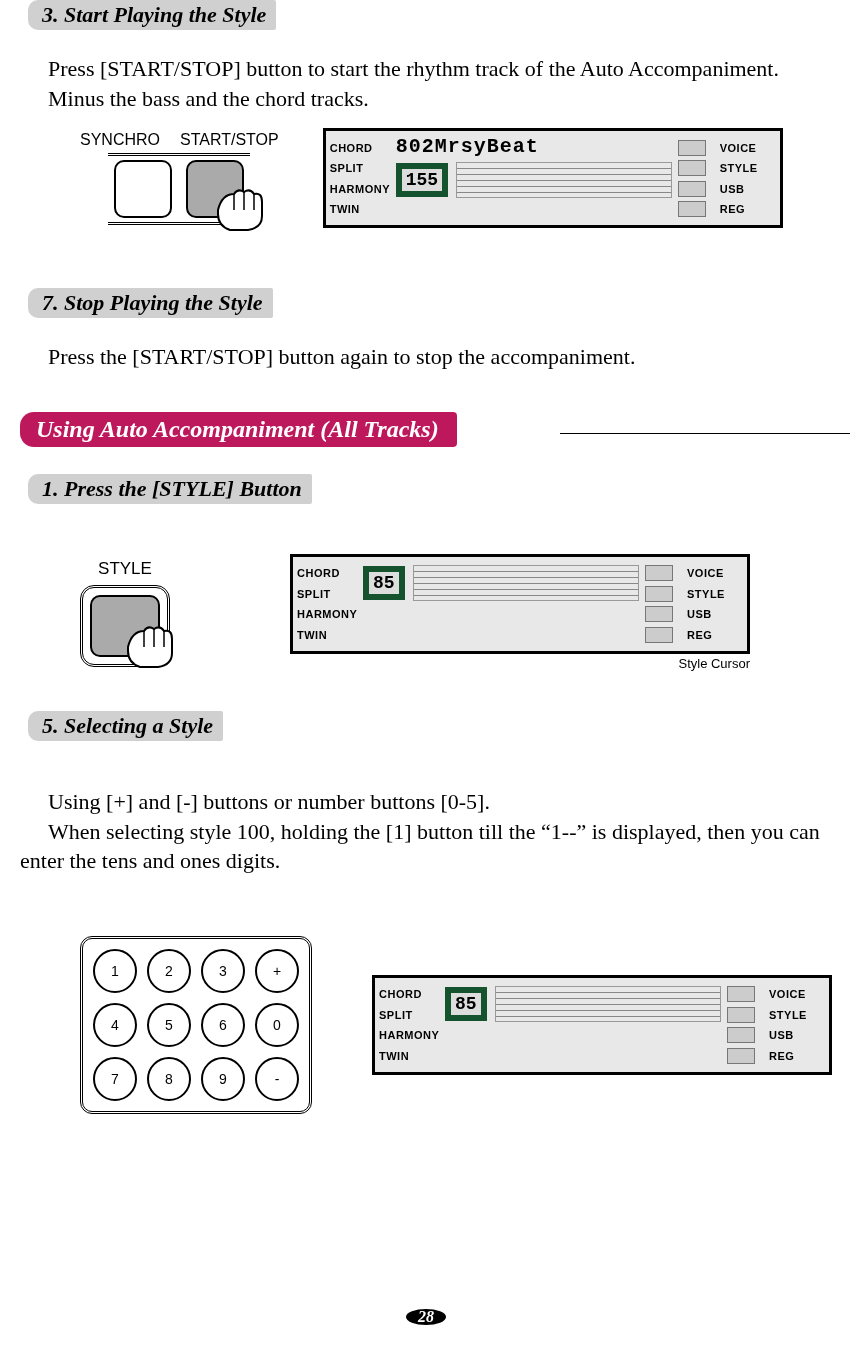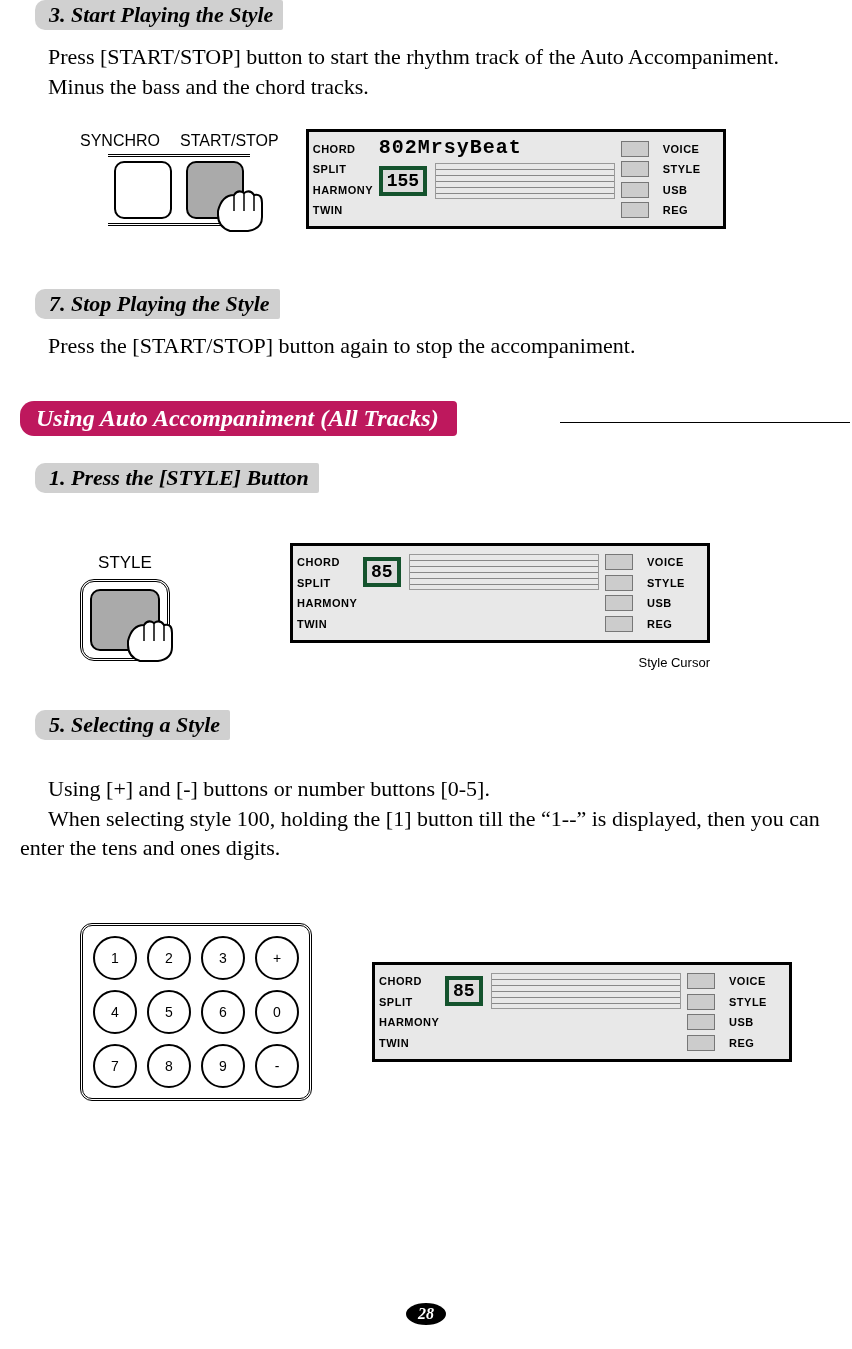"3. Start Playing the Style" .sub-heading { margin-left: 15px -> 8px }
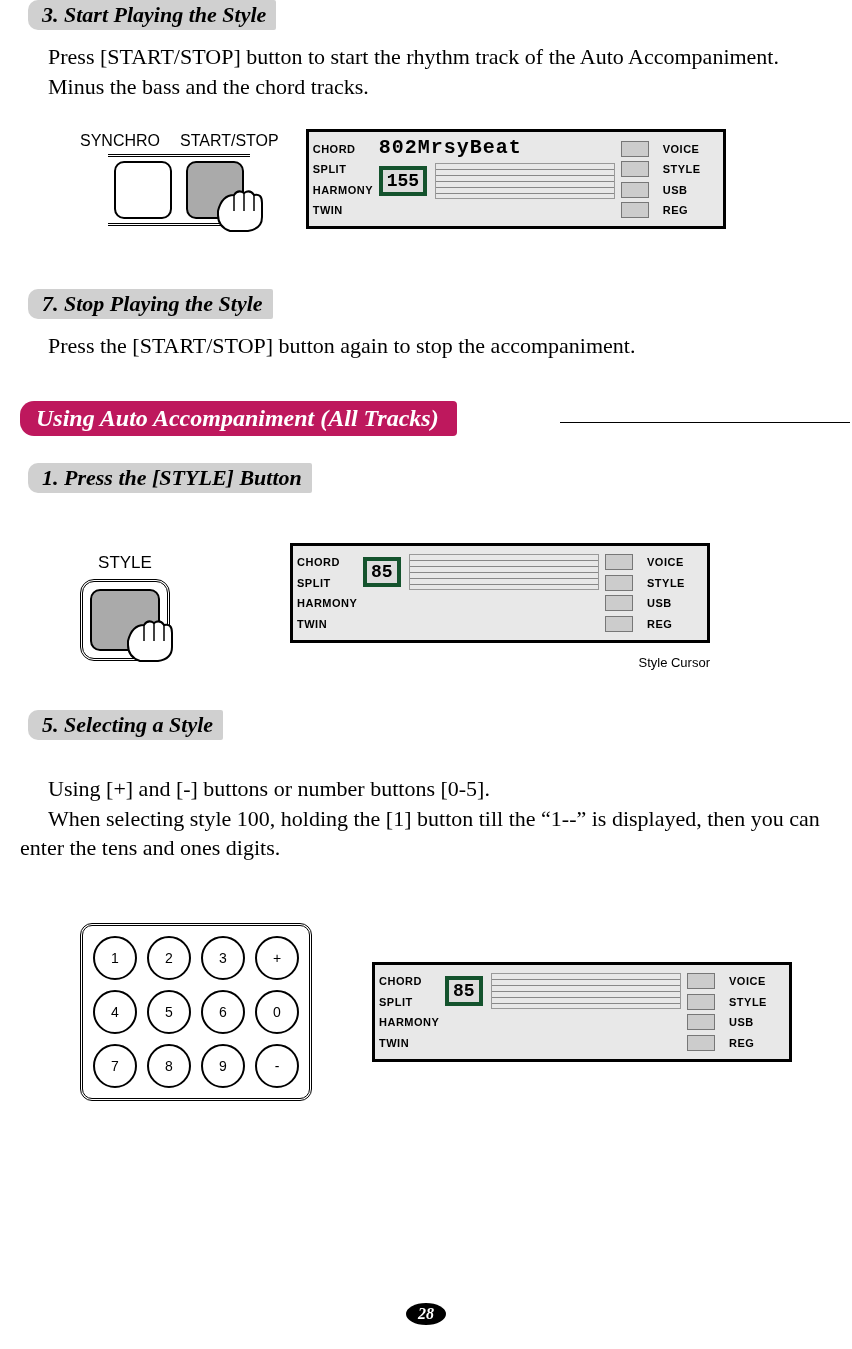"Press [START/STOP] button to start" .body-text { margin-top: 12px -> 24px }
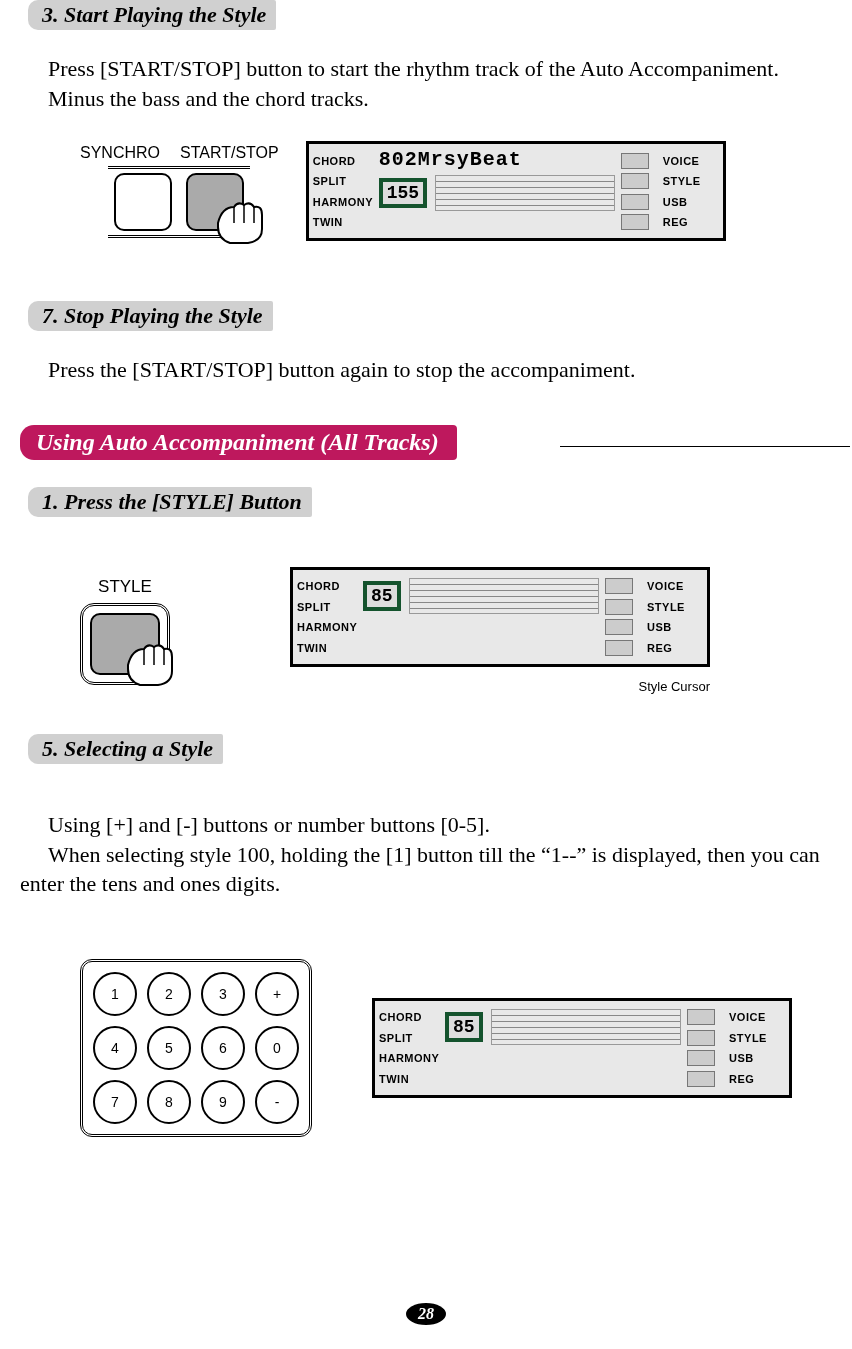"SYNCHRO" .figure-row { gap: 27px -> 44px; margin-top: 28px -> 15px }
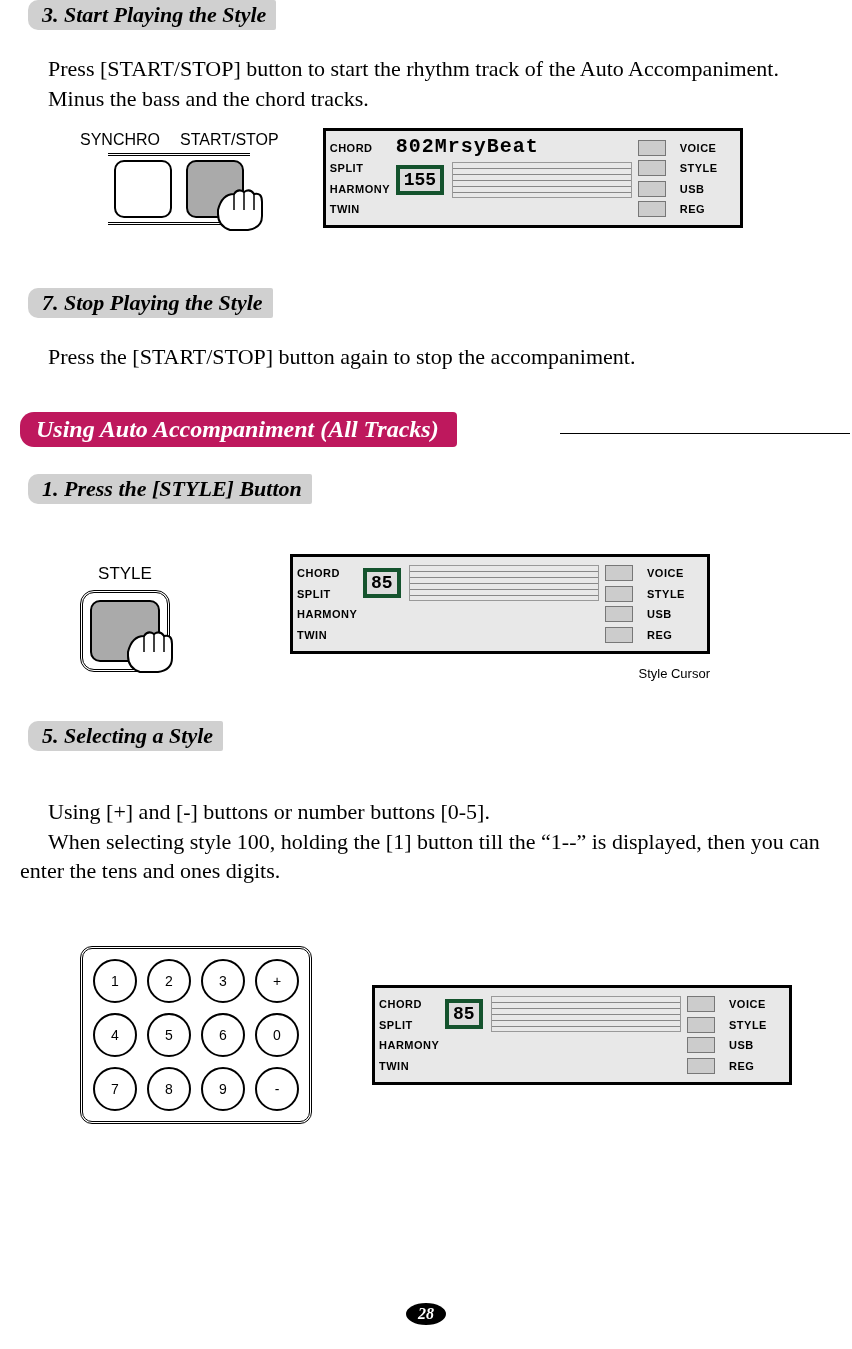"CHORD" .lcd { width: 420px -> 460px }
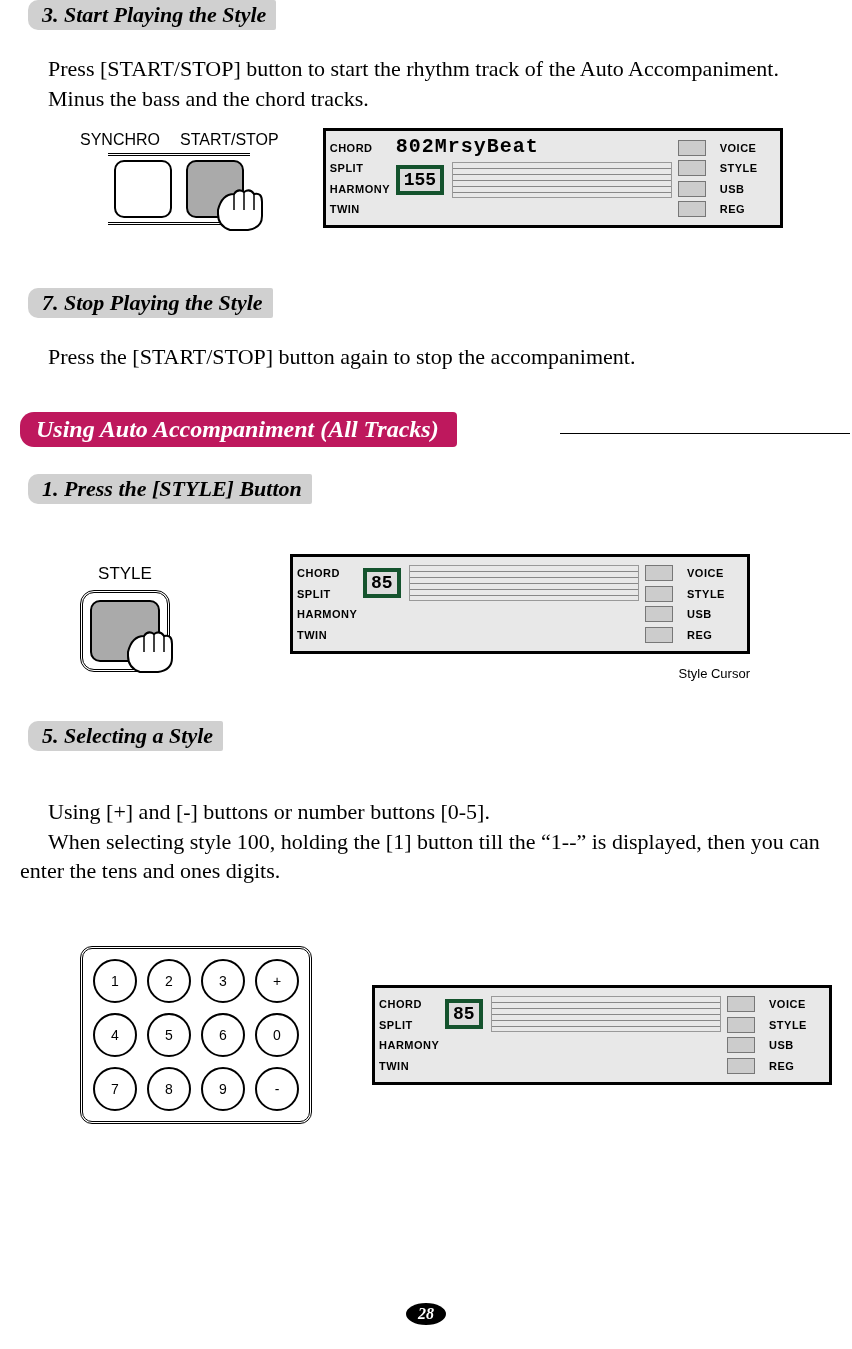"155" .lcd-tempo { border: 4px solid #14532d -> 6px solid #14532d }
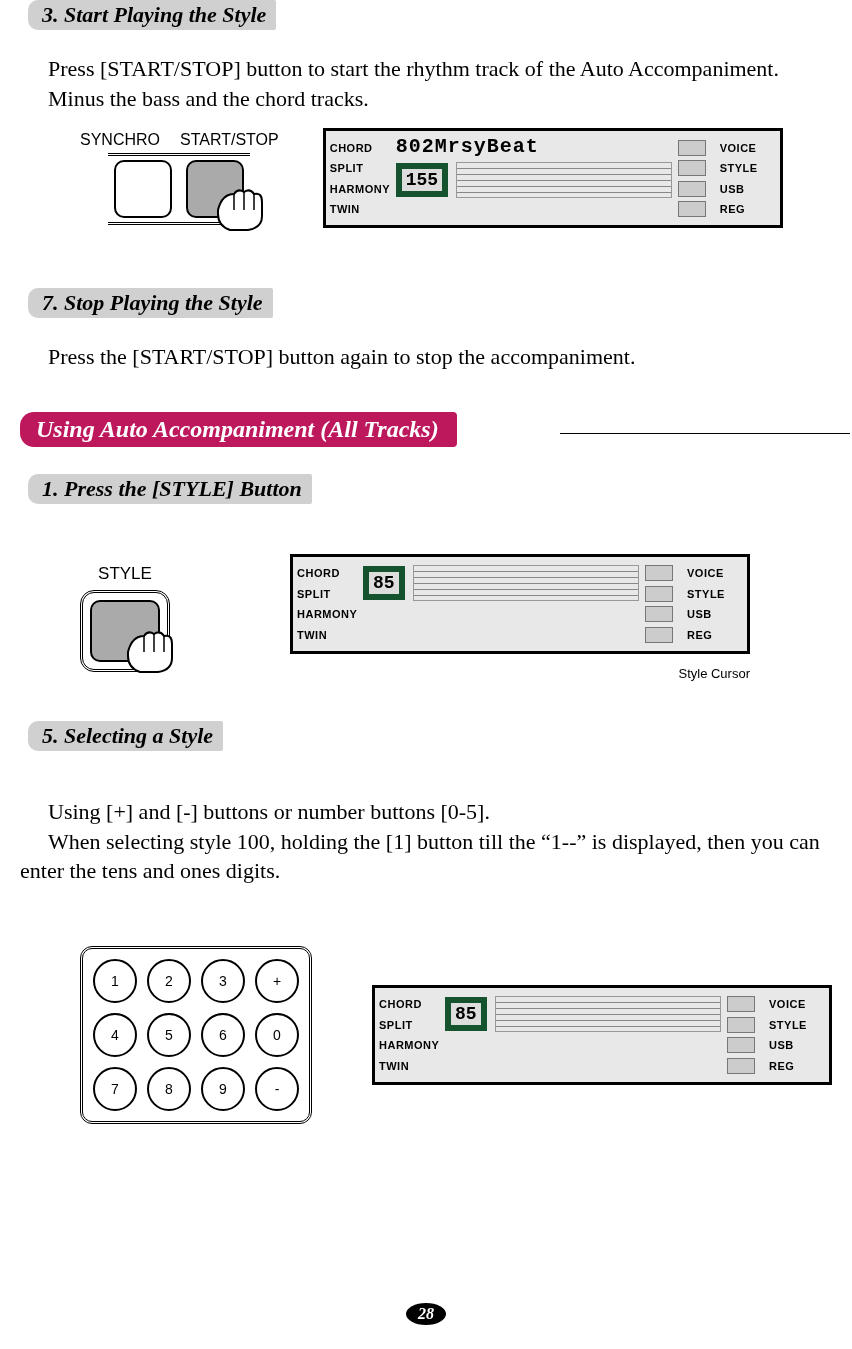"Style Cursor" .style-caption { margin-top: 12px -> 2px }
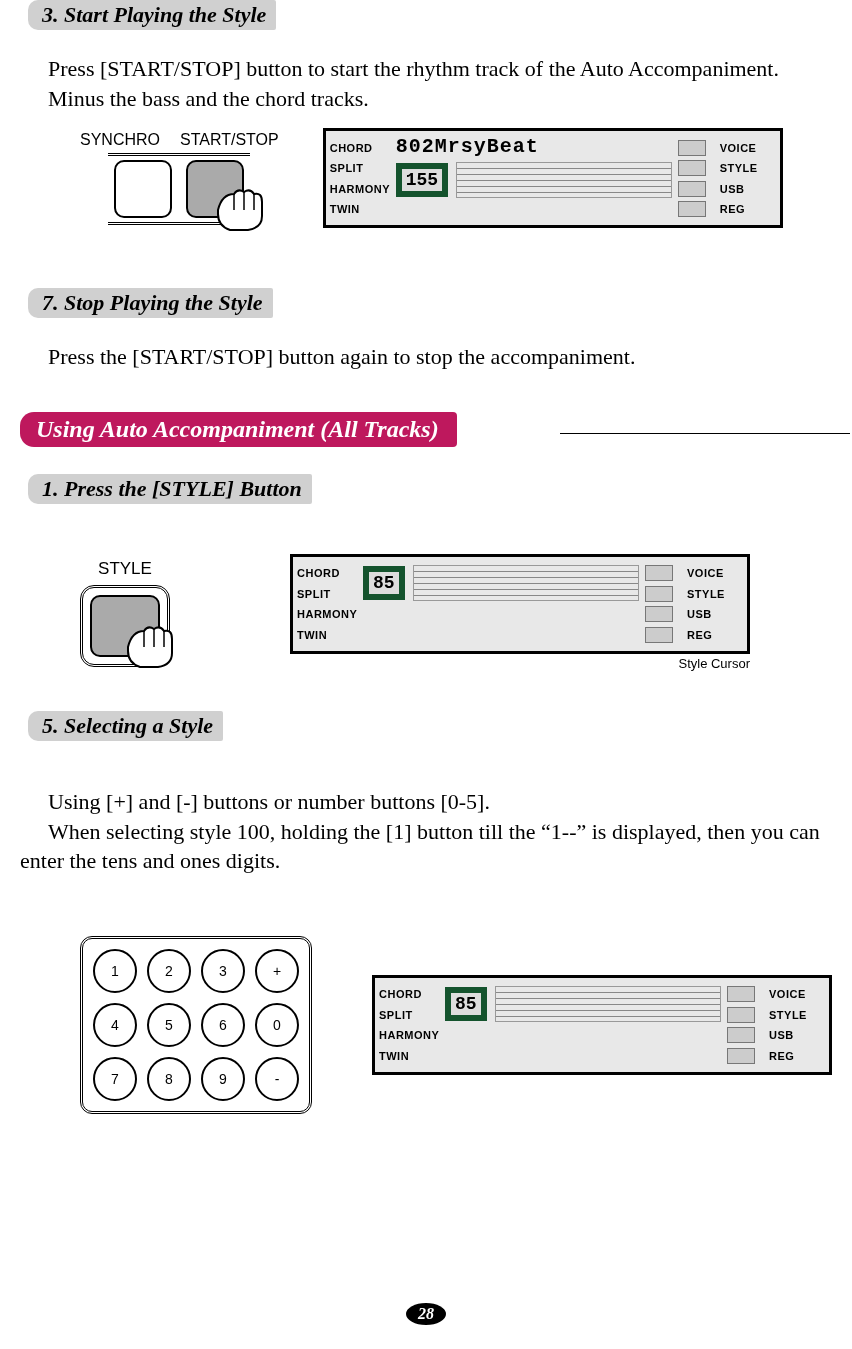"28" .page-num { height: 22px -> 16px }
